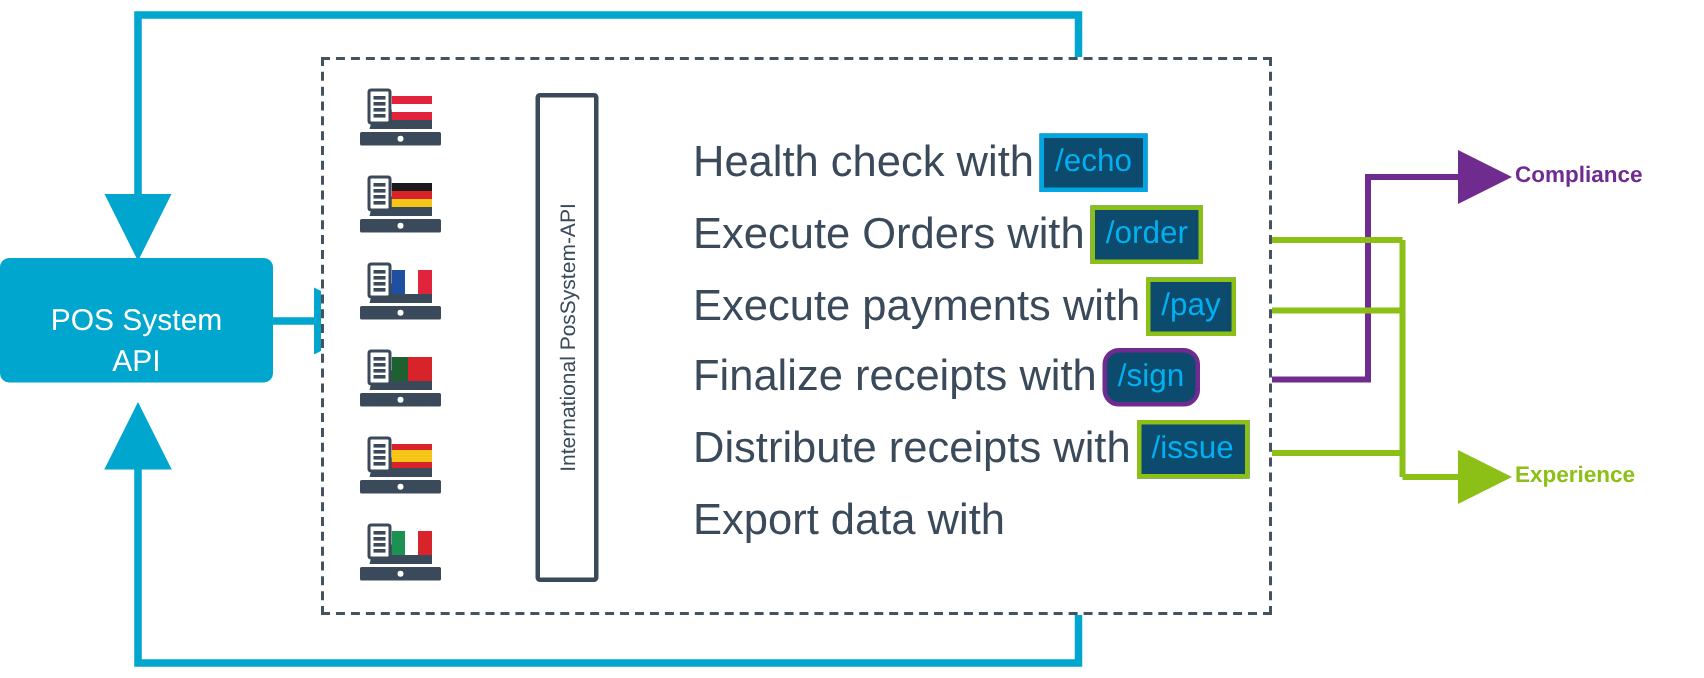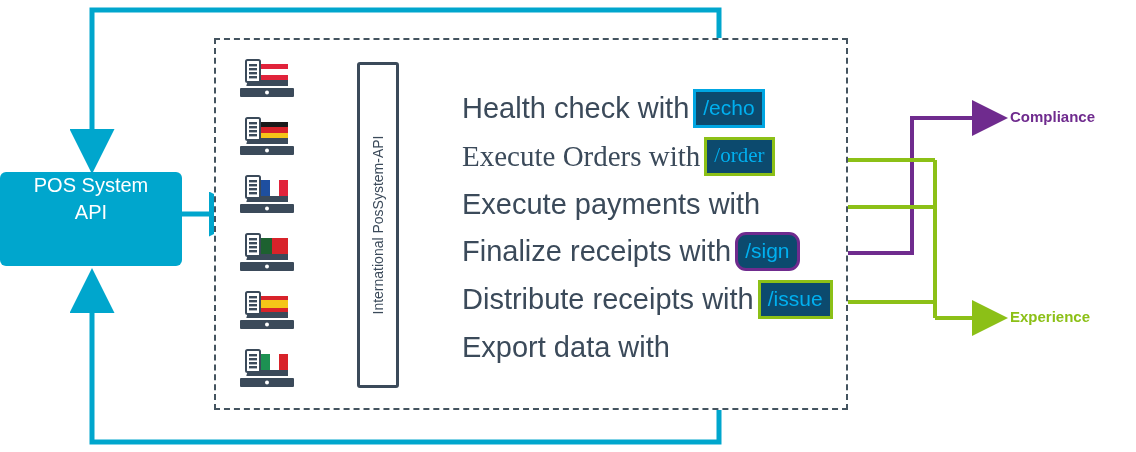"Execute Orders with" div.row { font-family: Liberation Serif, serif -> none }
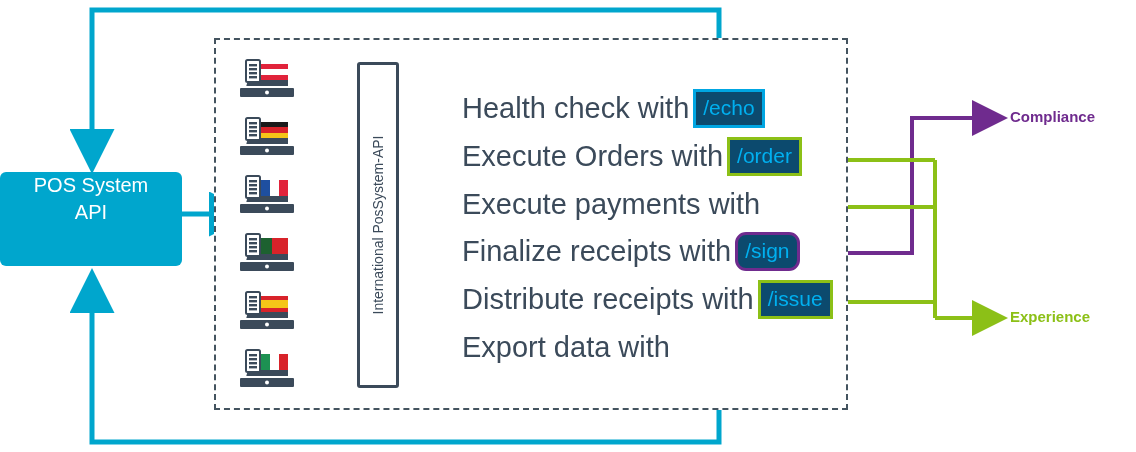"POS System" #pos-box { align-items: flex-start -> flex-end; height: 94px -> 83px }
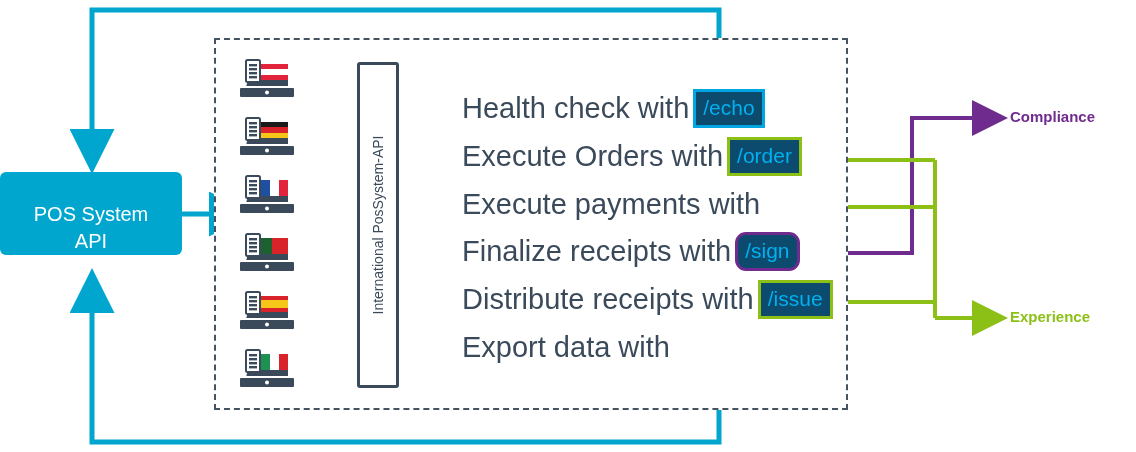"/pay" span.endpoint { html: none -> <span>/pay</span> }
